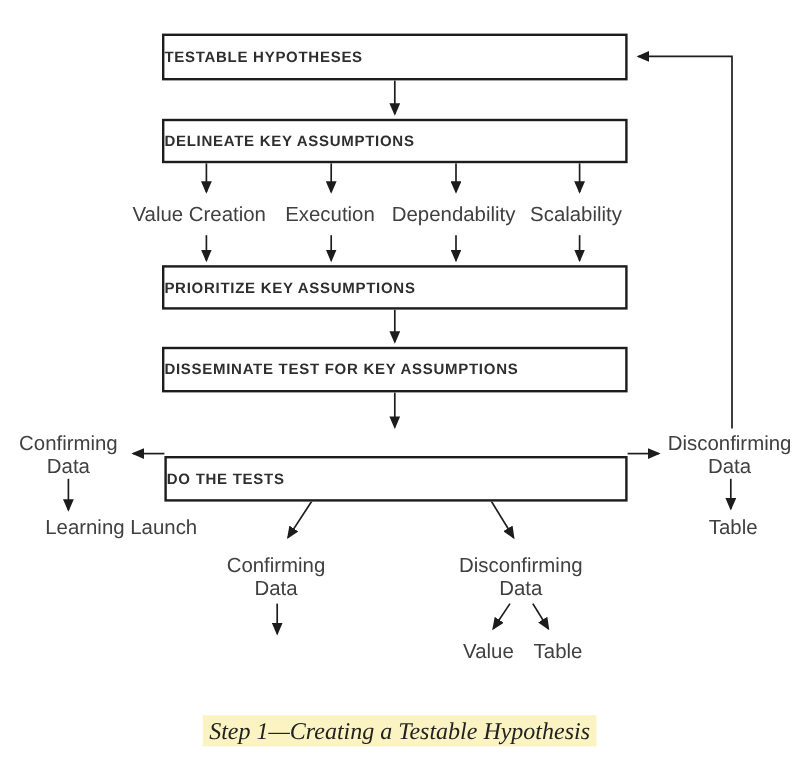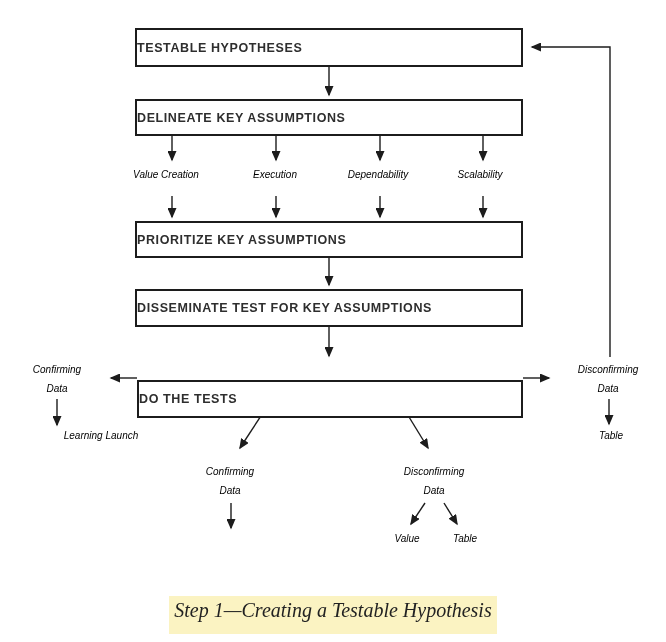"Value Creation" .it-label { color: #000000 -> #404040; font-size: 10px -> 17px; font-style: italic -> none }
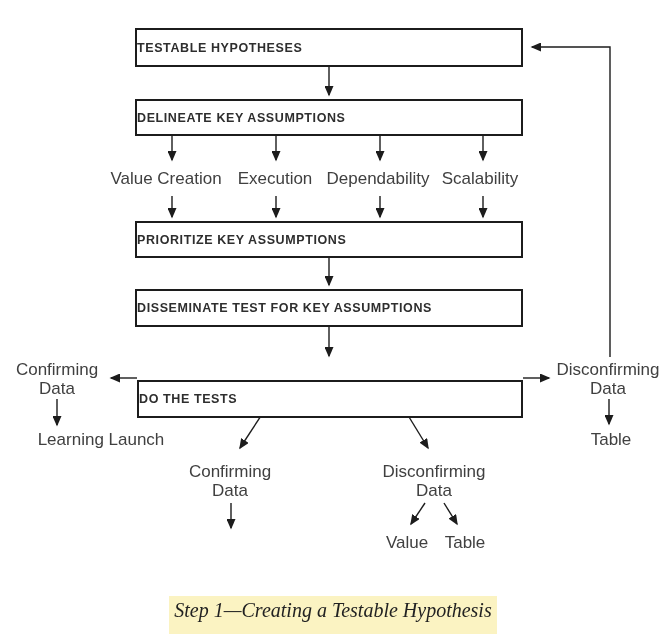"Step 1—Creating a Testable Hypothesis" .caption-highlight { padding: 3px 5px 12px 5px -> 3px 5px 0 5px }
